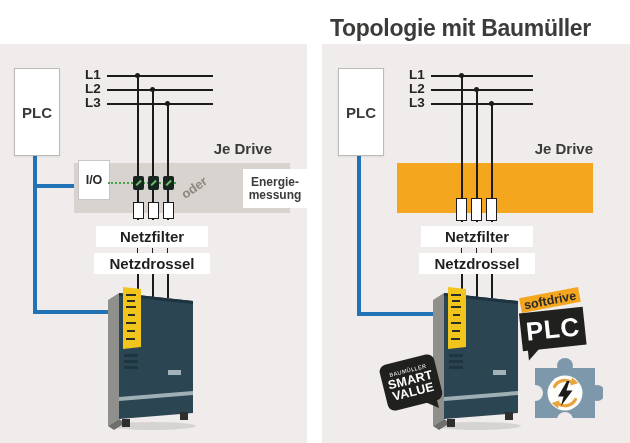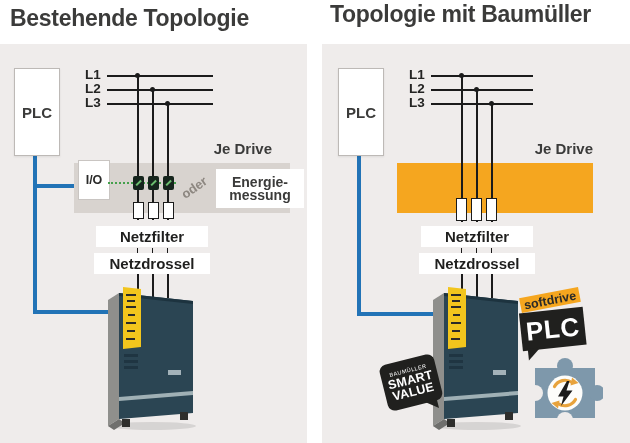"Bestehende Topologie" div.abs { html: <div>Bestehende Topologie</div> -> none }
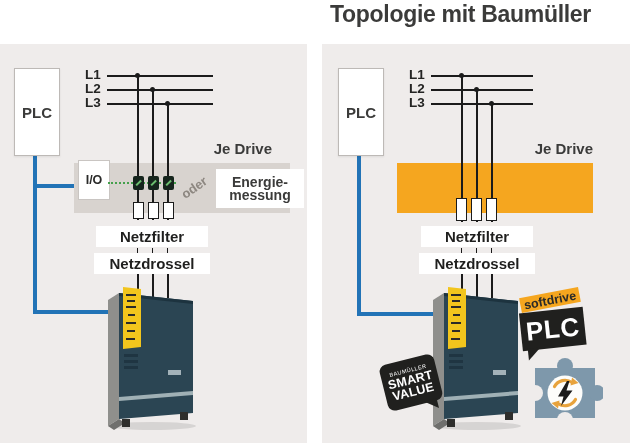"Topologie mit Baumüller" div.abs { top: 1px -> 15px }
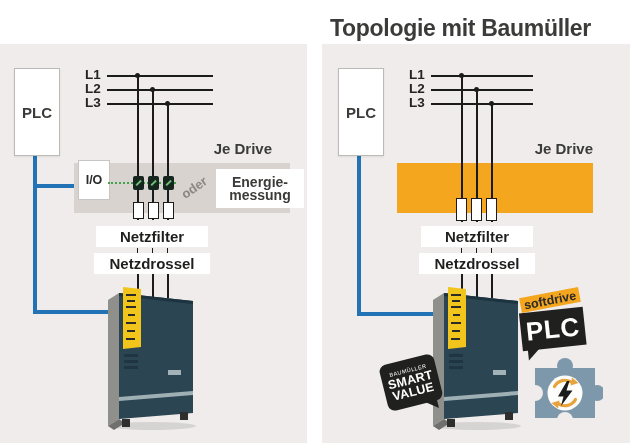"Energie-" .energiebox { font-size: 14px -> 12px; margin-left: none -> 27px; width: 88px -> 64px }
